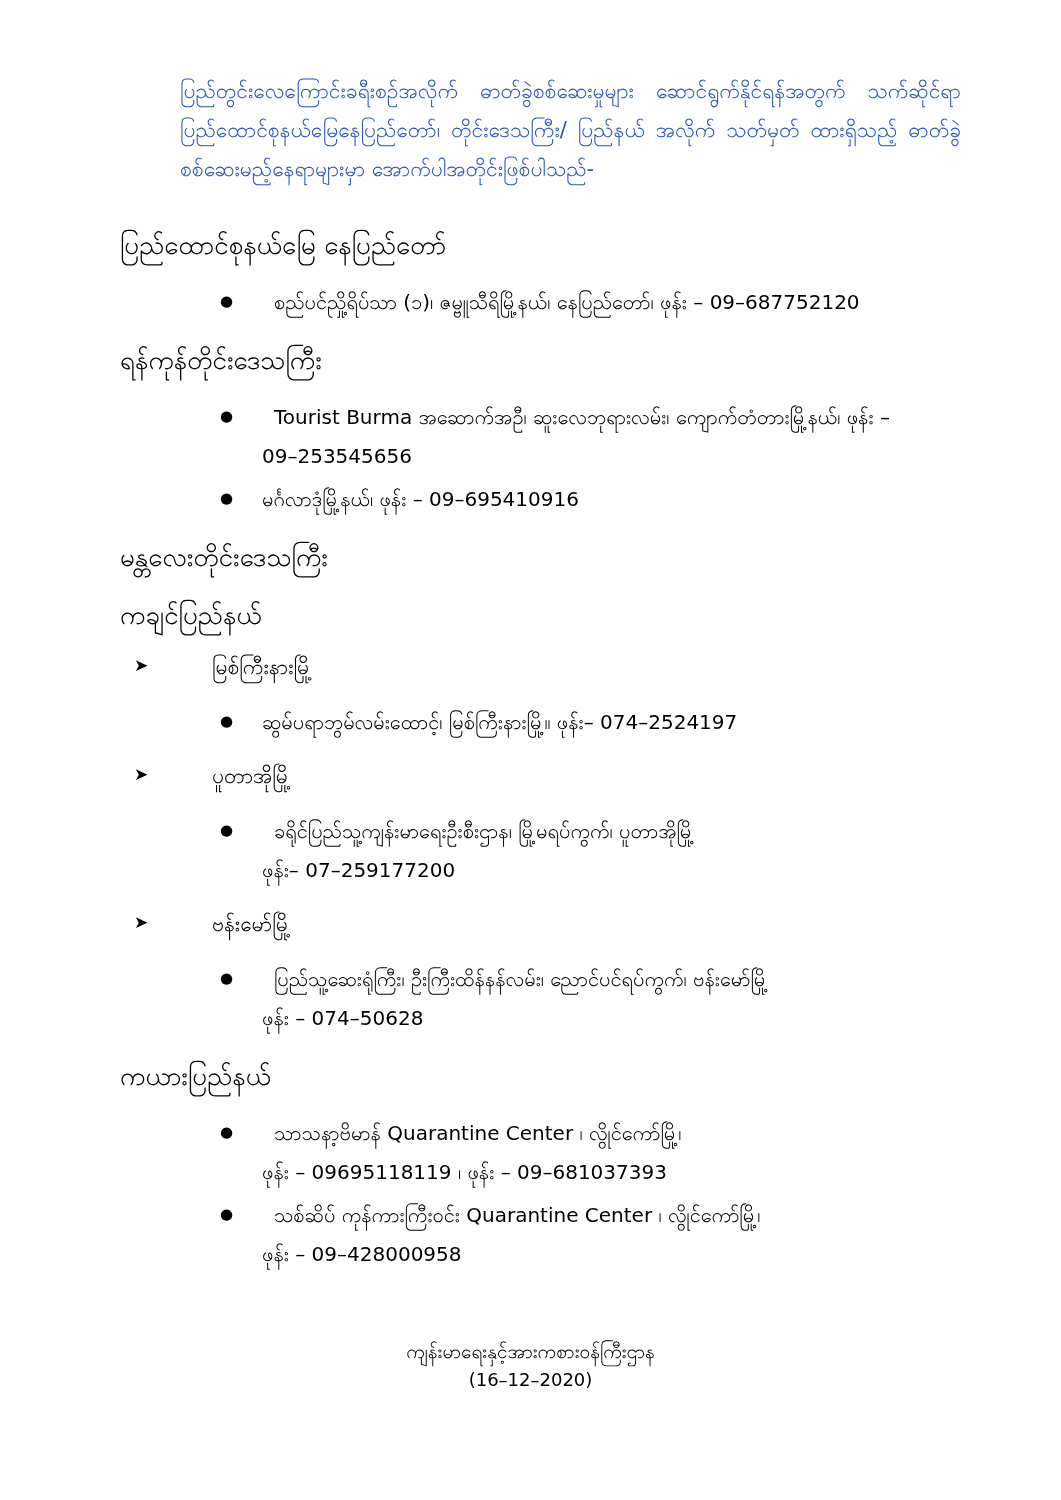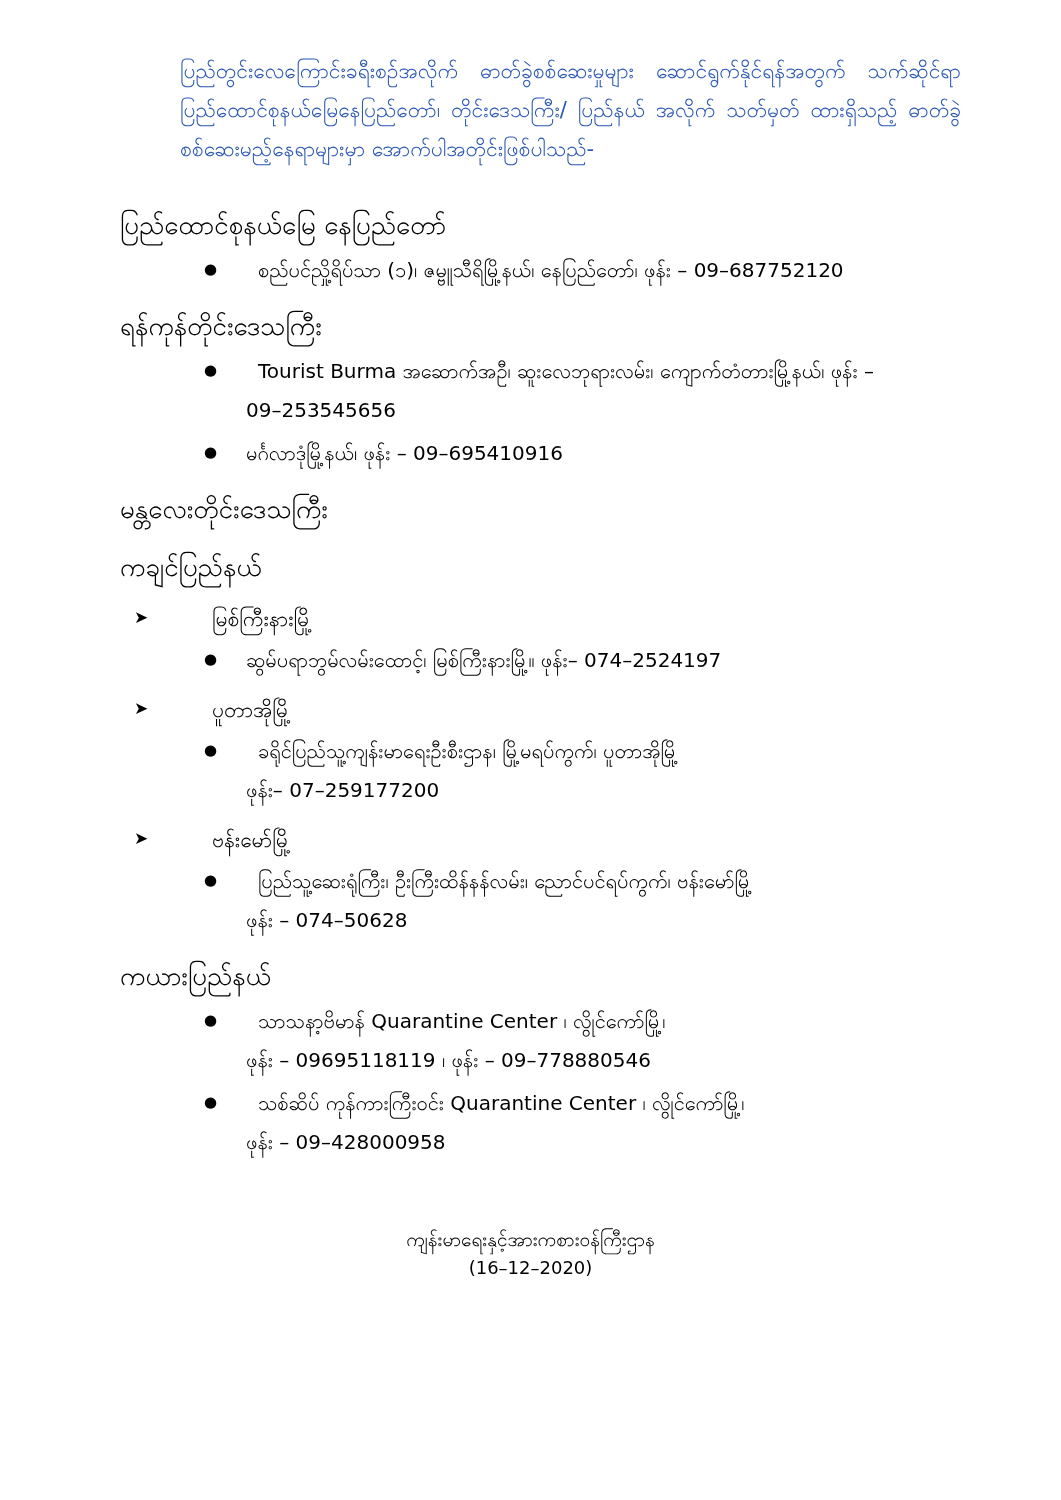"ပြည်တွင်းလေကြောင်းခရီးစဉ်အလိုက်" .page { padding: 52px 92px 30px 92px -> 72px 92px 30px 92px }
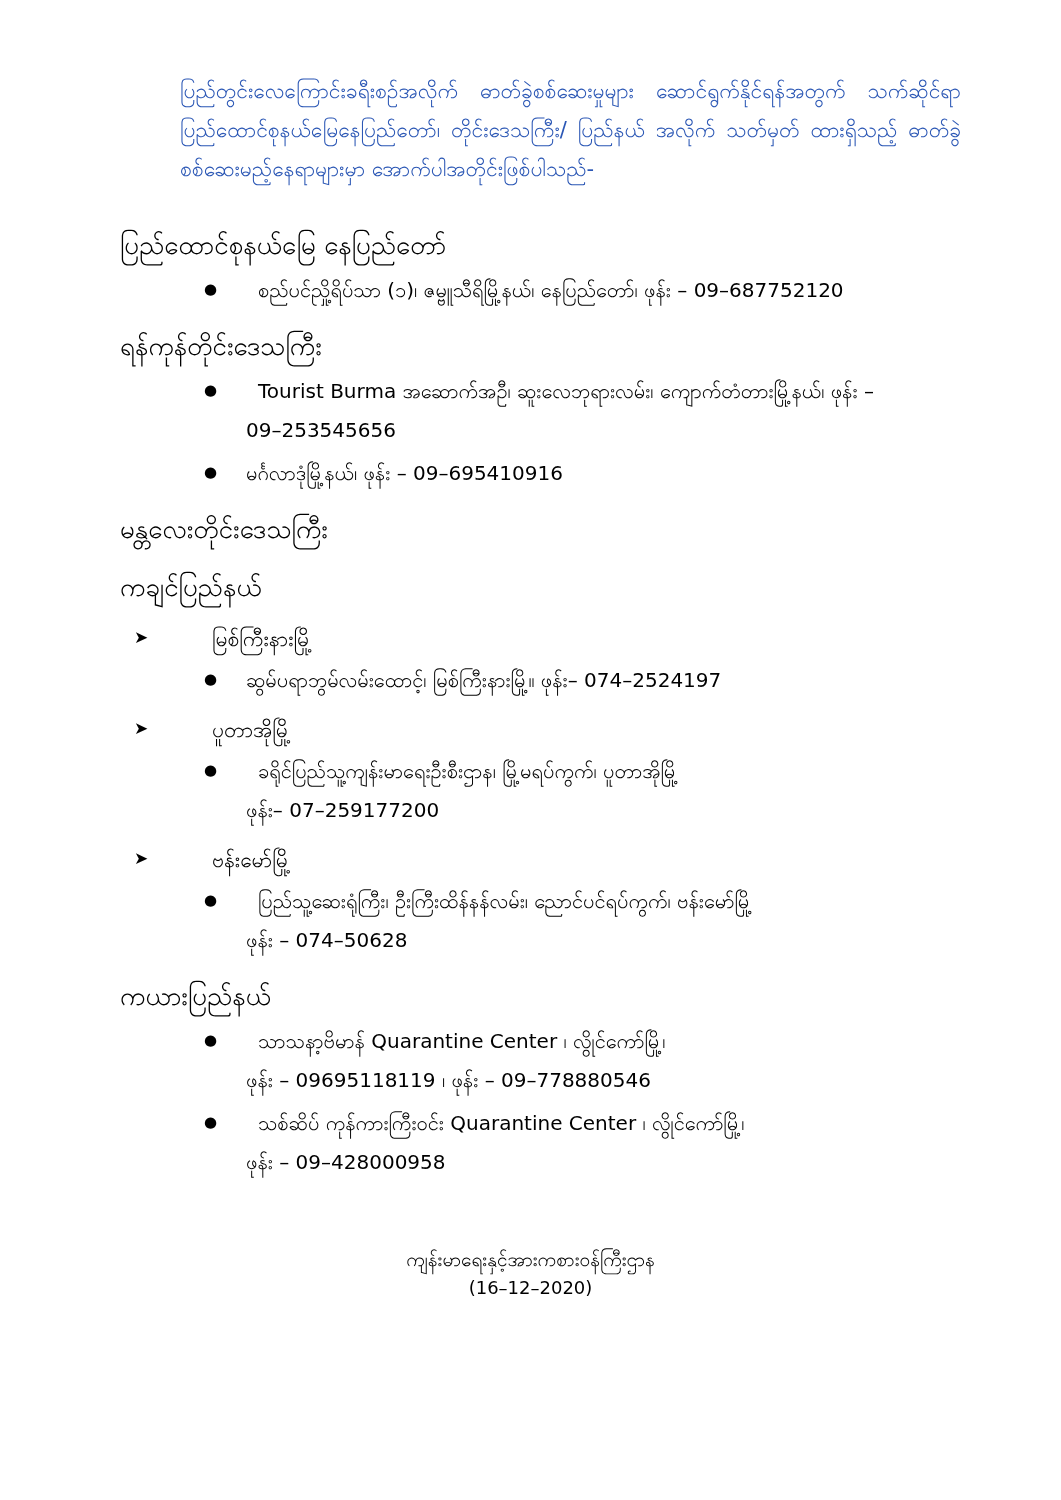"စည်ပင်ညှို့ရိပ်သာ (၁)၊" ul.bullets { margin: 0 -> 16px }
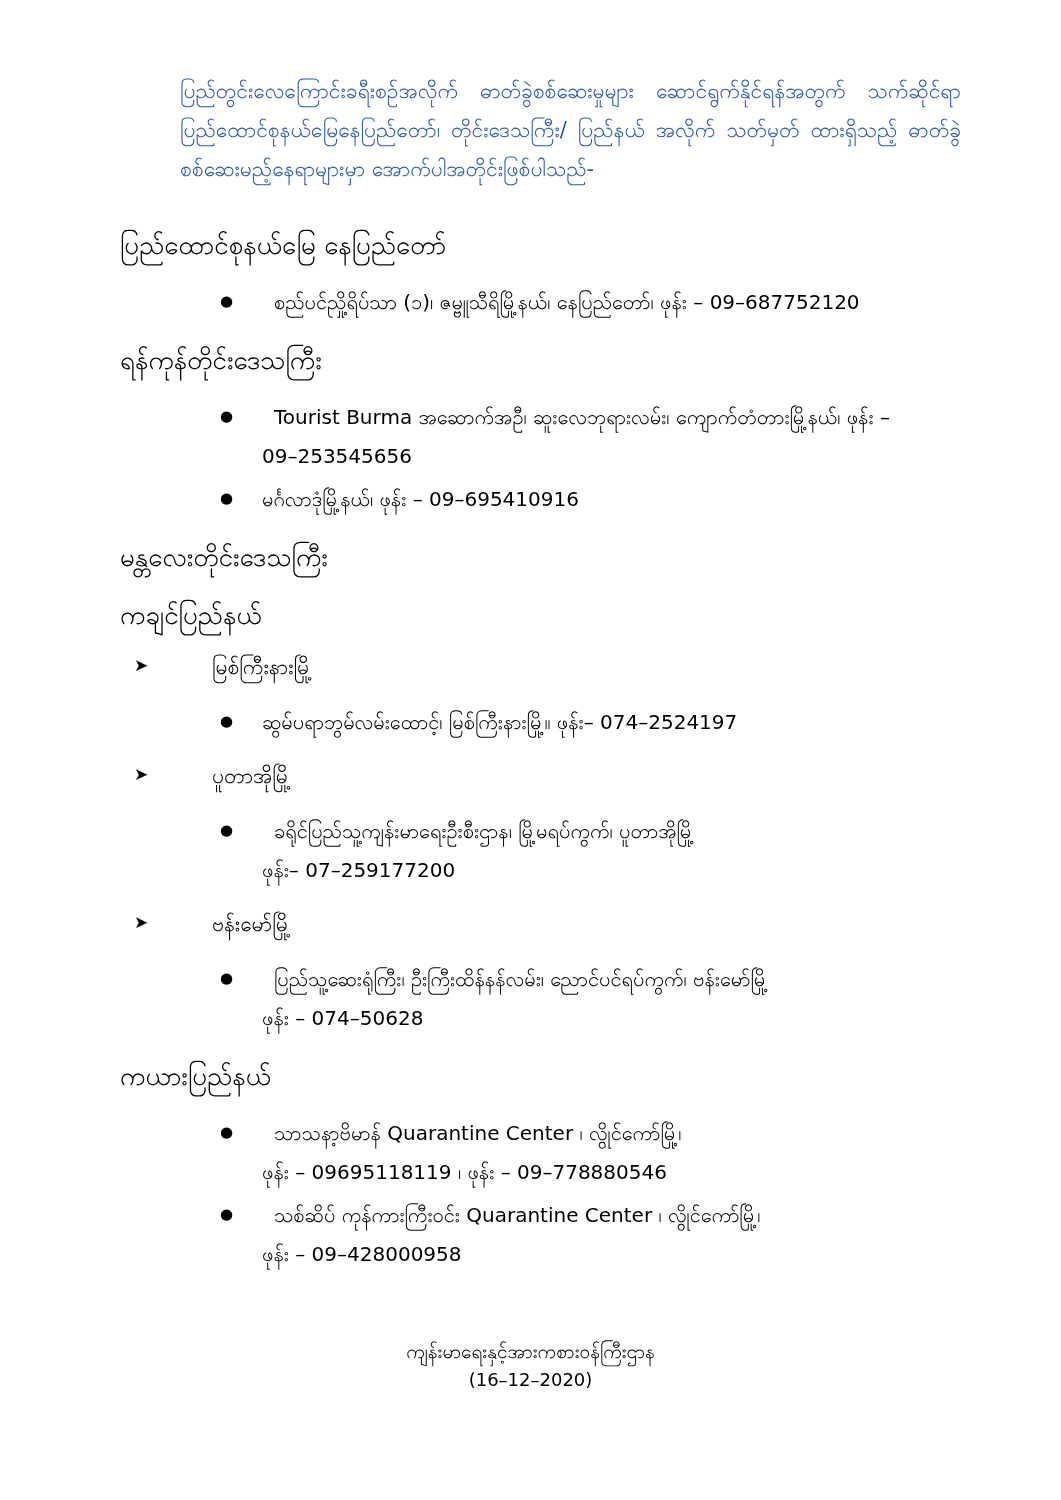"ဖုန်း – 09695118119 ၊ ဖုန်း" span.line2 { text: 778880546 -> 681037393 }
